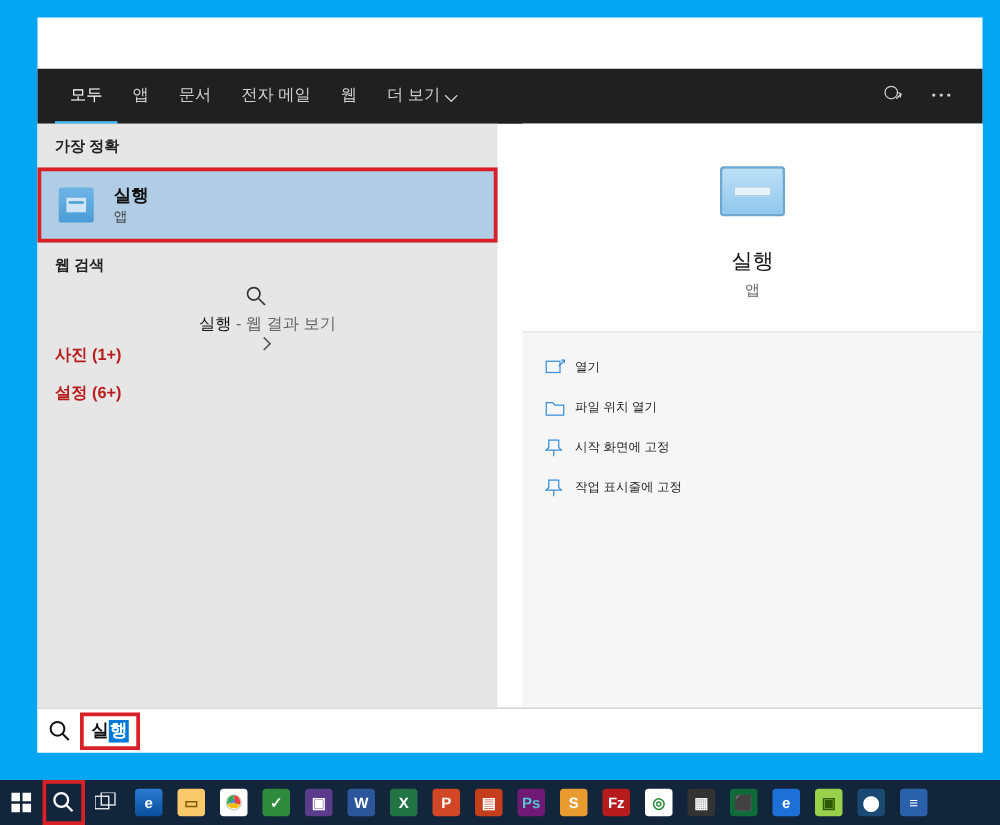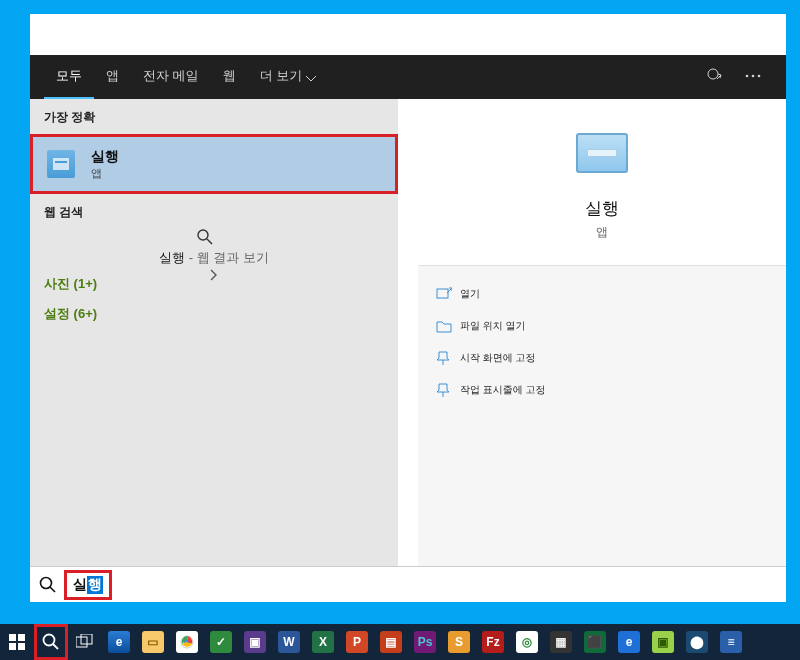"문서" div.tab { html: none -> <div>문서</div> }
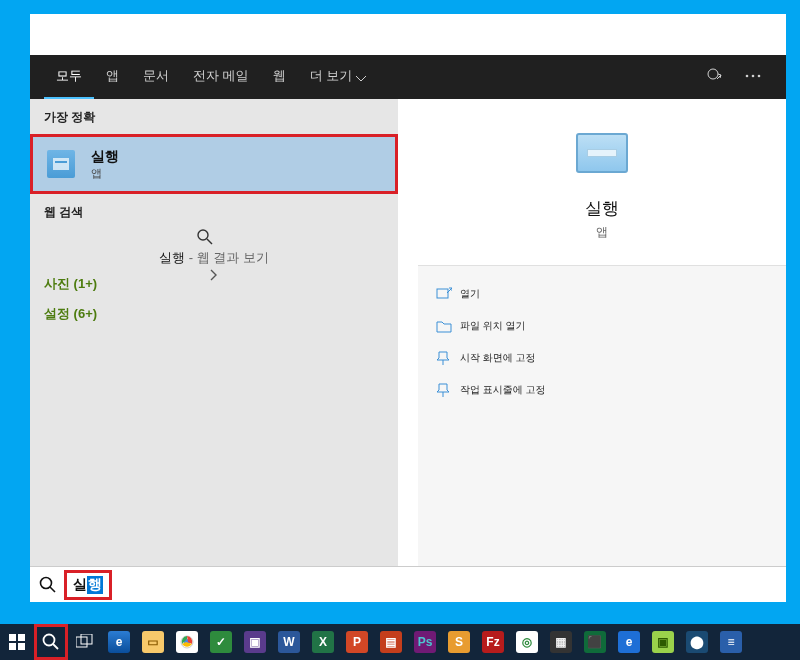"사진 (1+)" .line-row { color: #4d7c0f -> #b91c1c }
